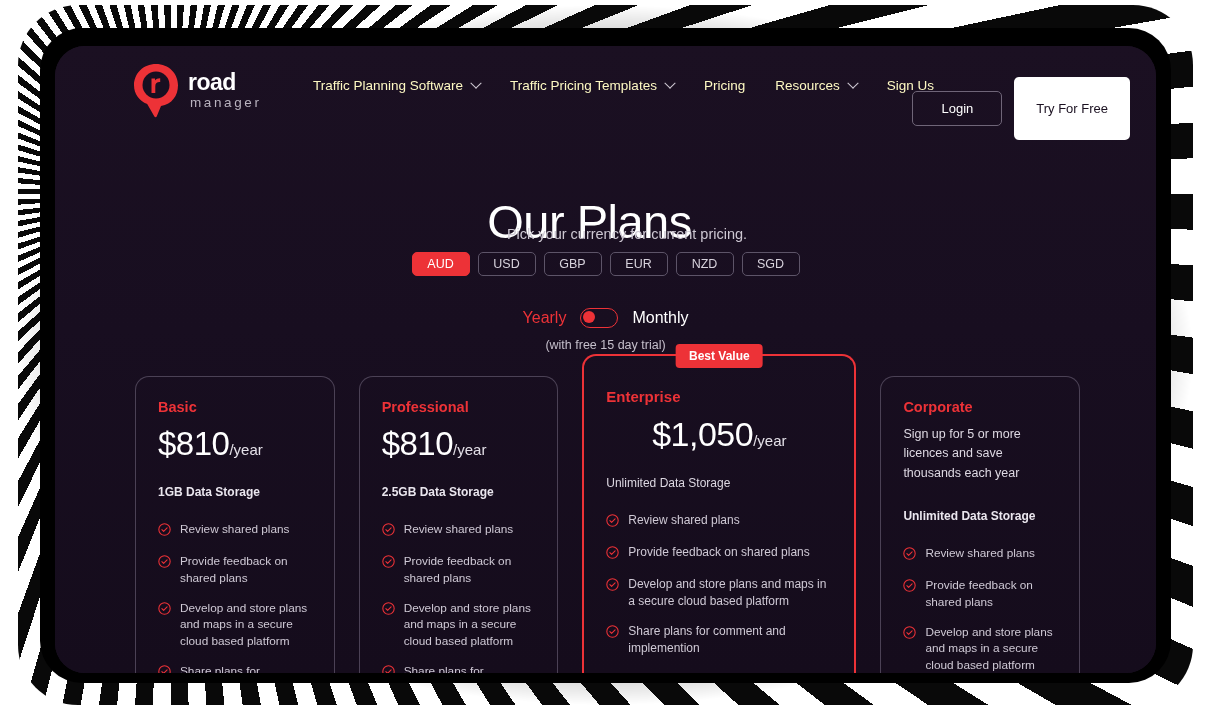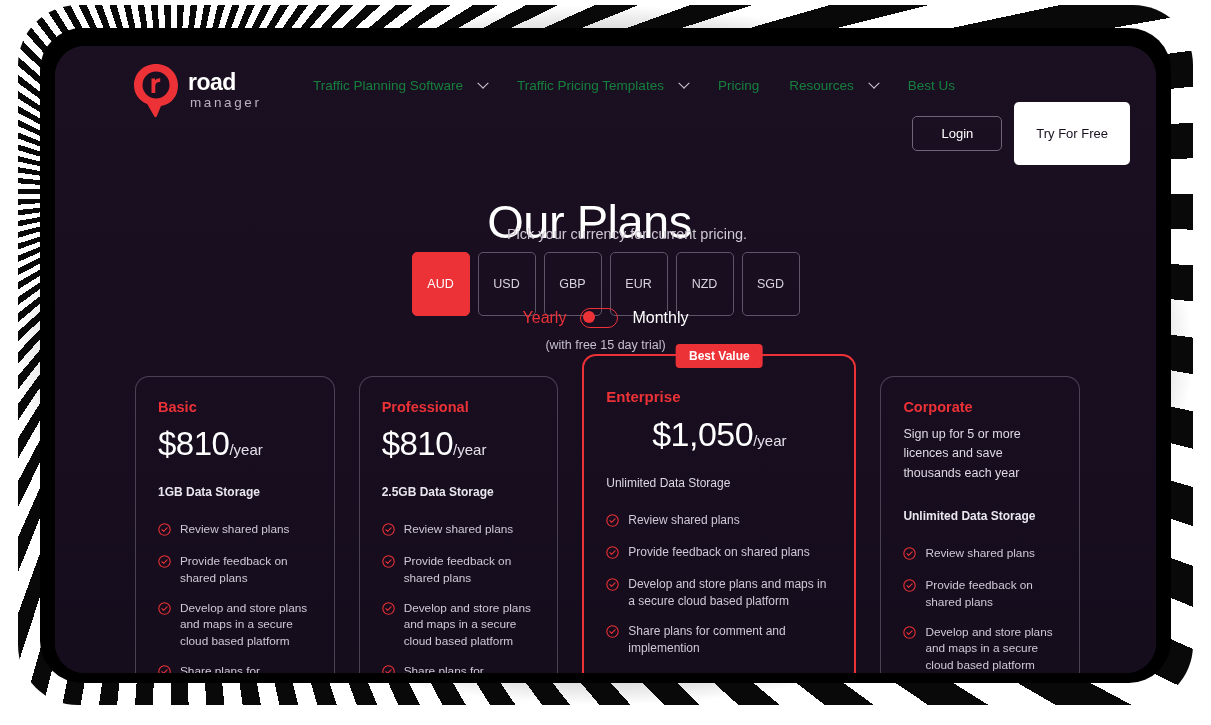"Traffic Planning Software" .nav-item { color: #15803d -> #fef9c3; gap: 16px -> 9px }
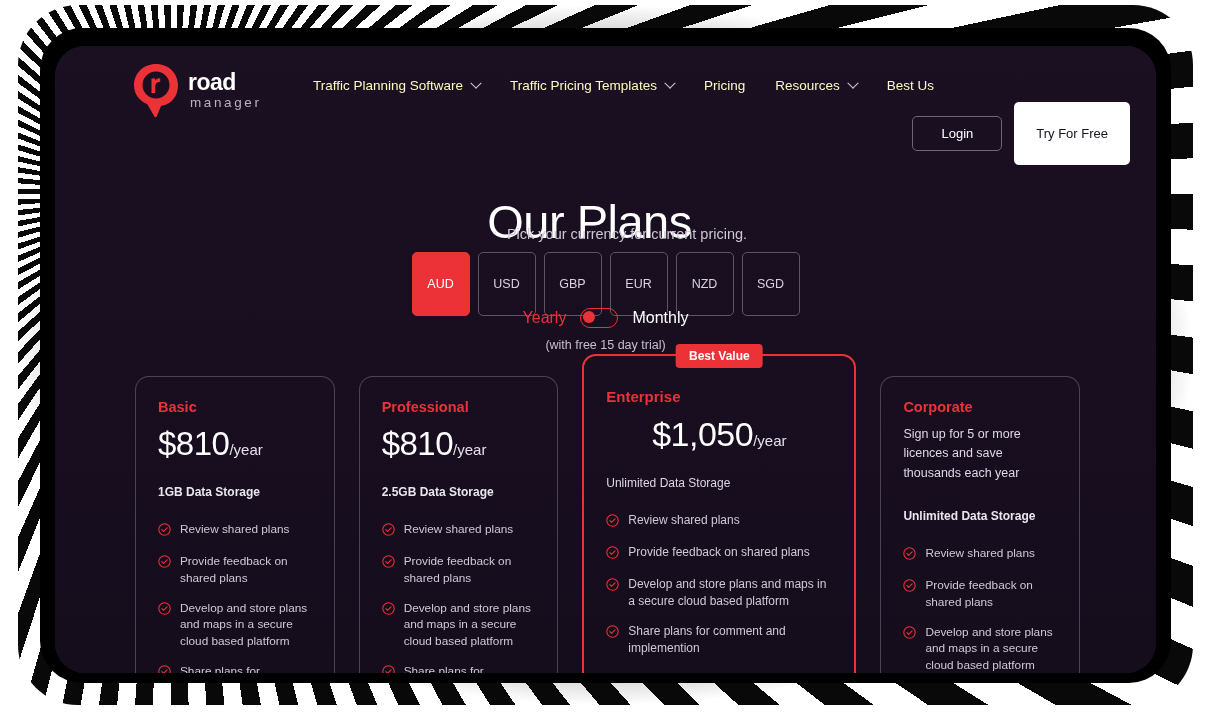"Best Us" span { text: Best -> Sign }
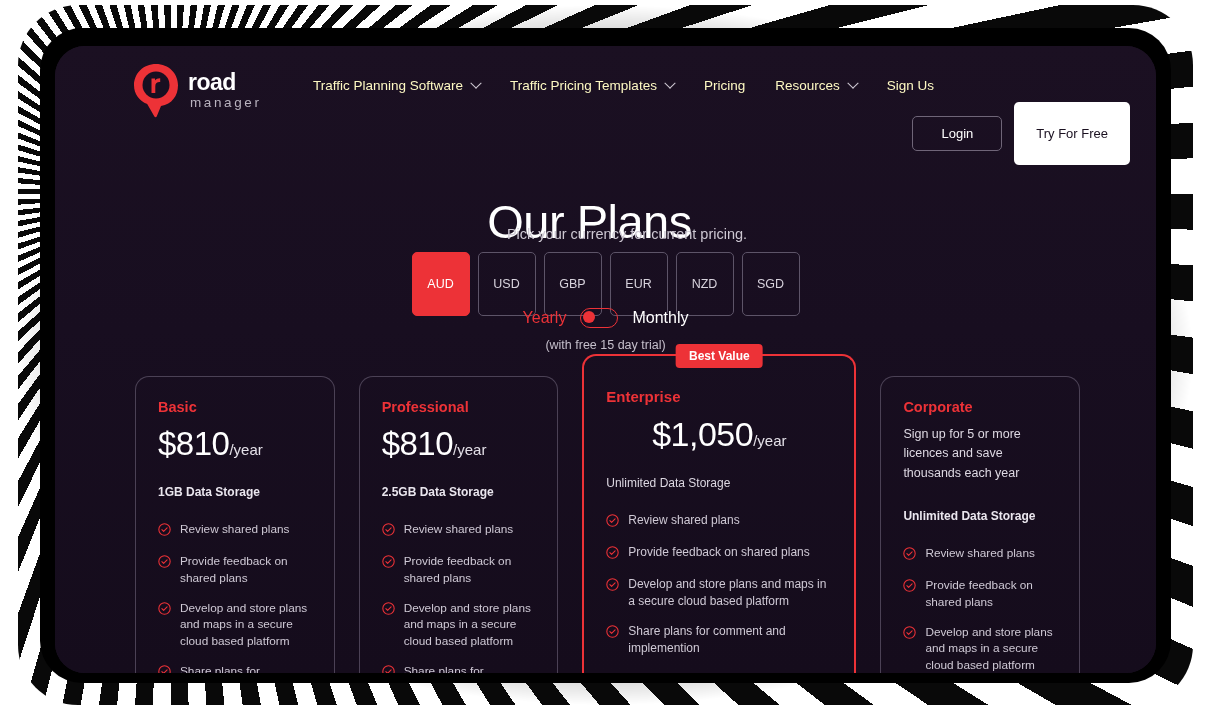"Login" .header-actions { margin-top: 25px -> none }
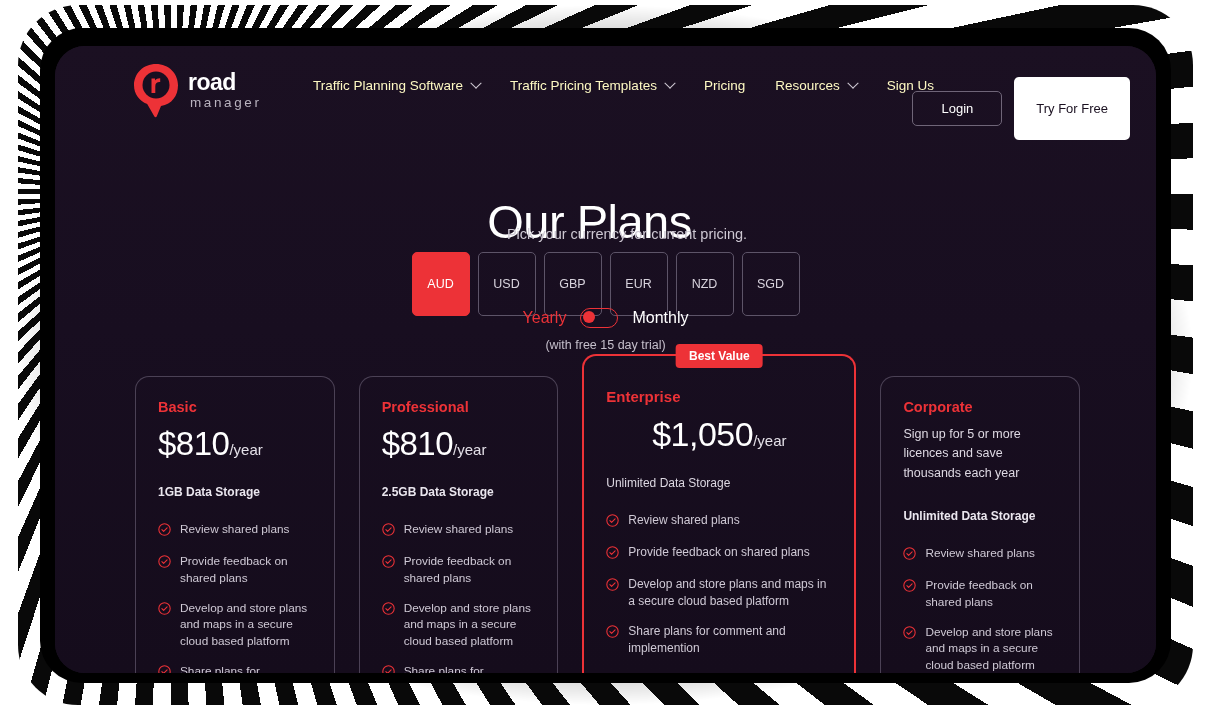"AUD" .cur-btn { padding: 24px 0 -> 4px 0 }
